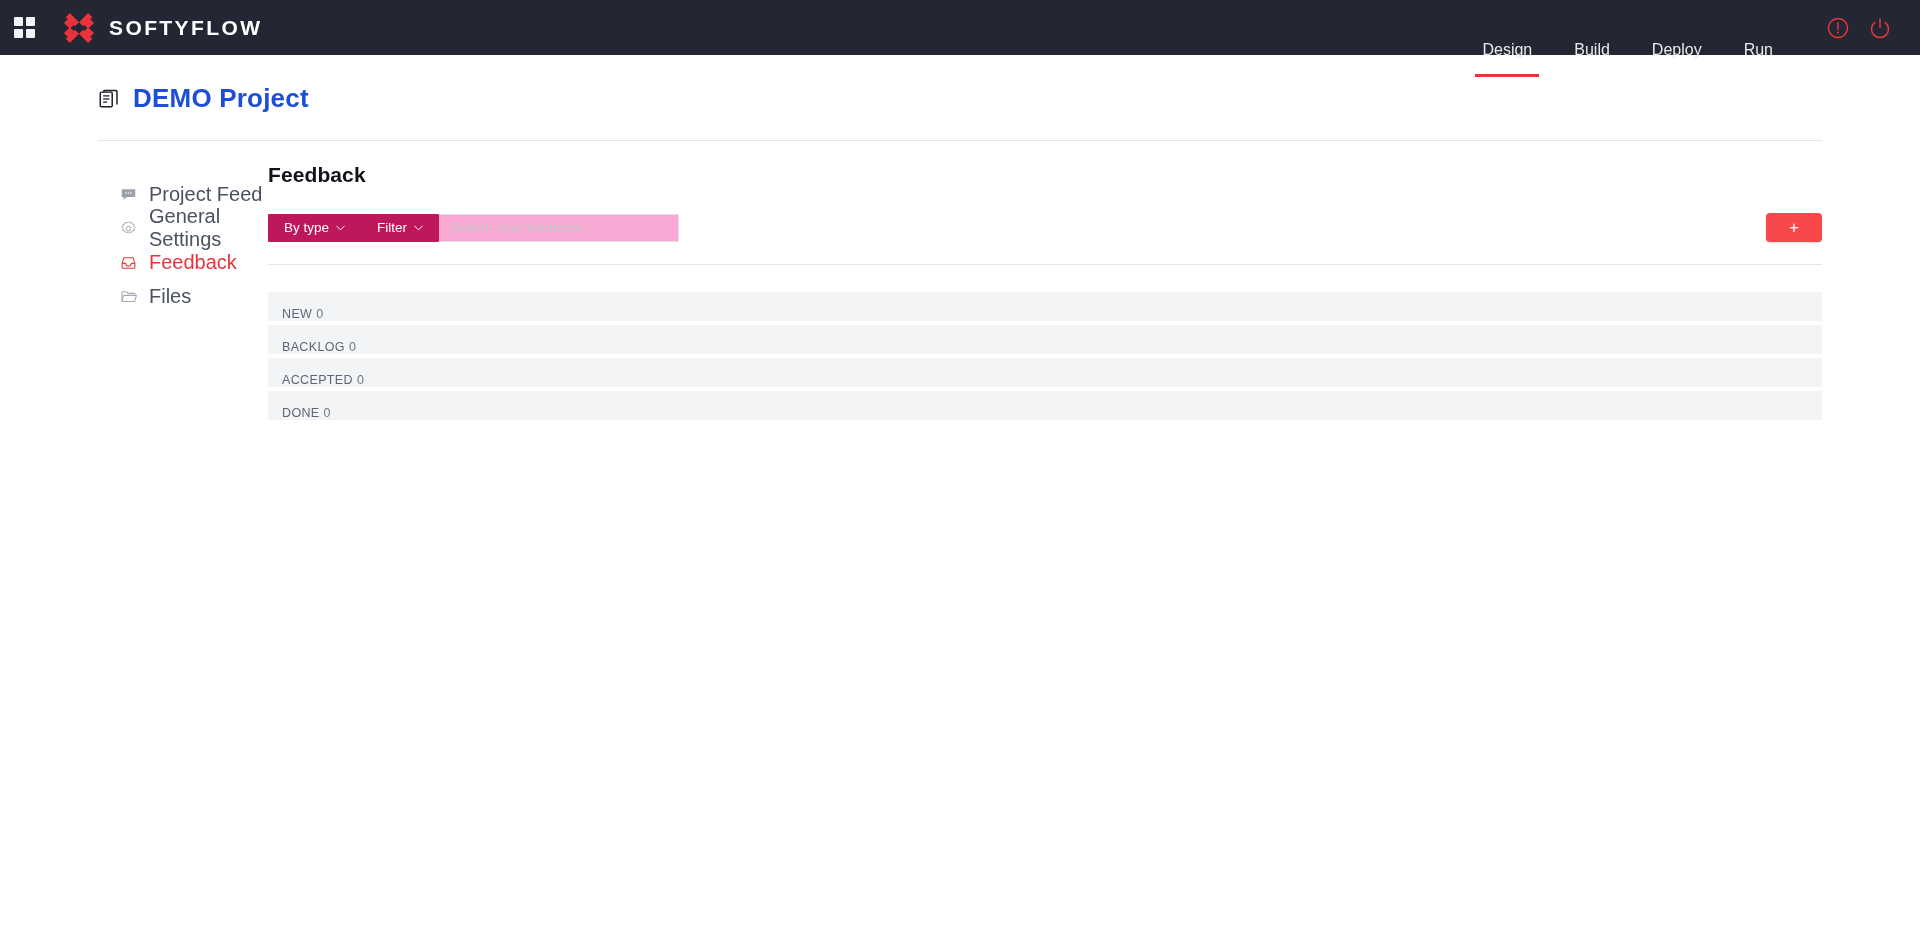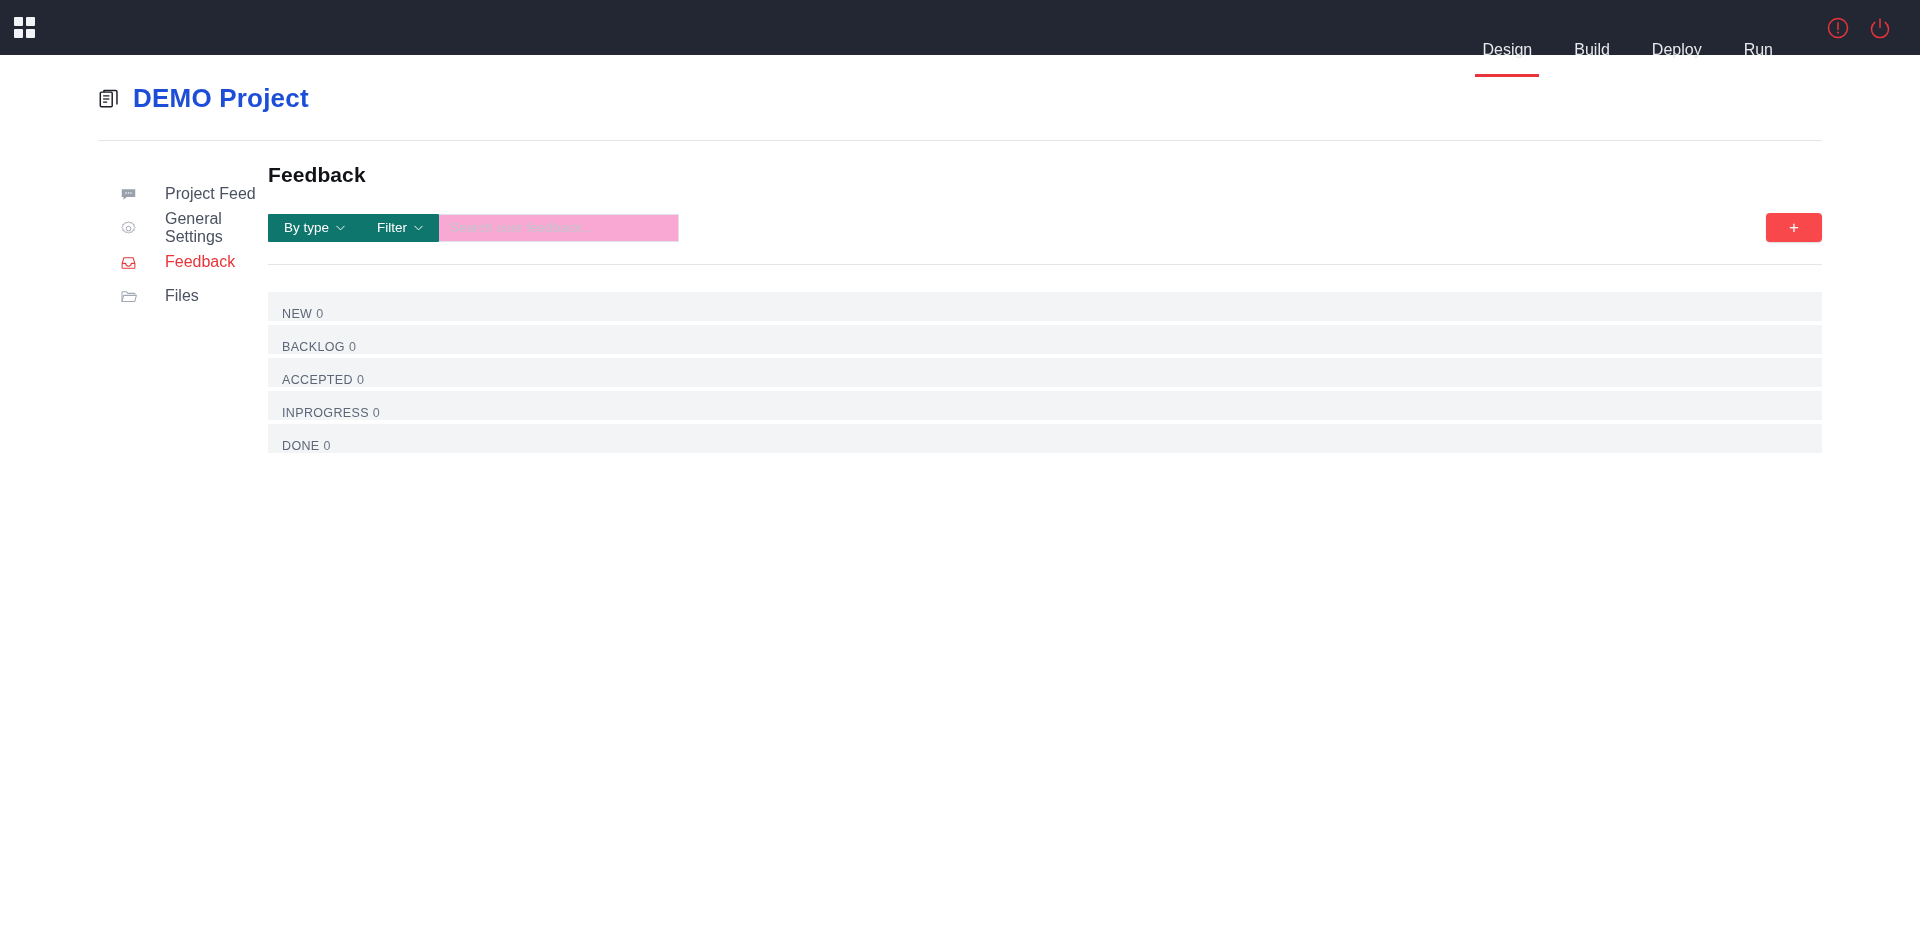"SOFTYFLOW" div.brand { html: none -> <div> <svg> <g> <path></path> <path></path> <path></path> <path></path> <path></path> <path></path> <path></path> <path></path> </g> </svg> <span>SOFTYFLOW</span> </div> }
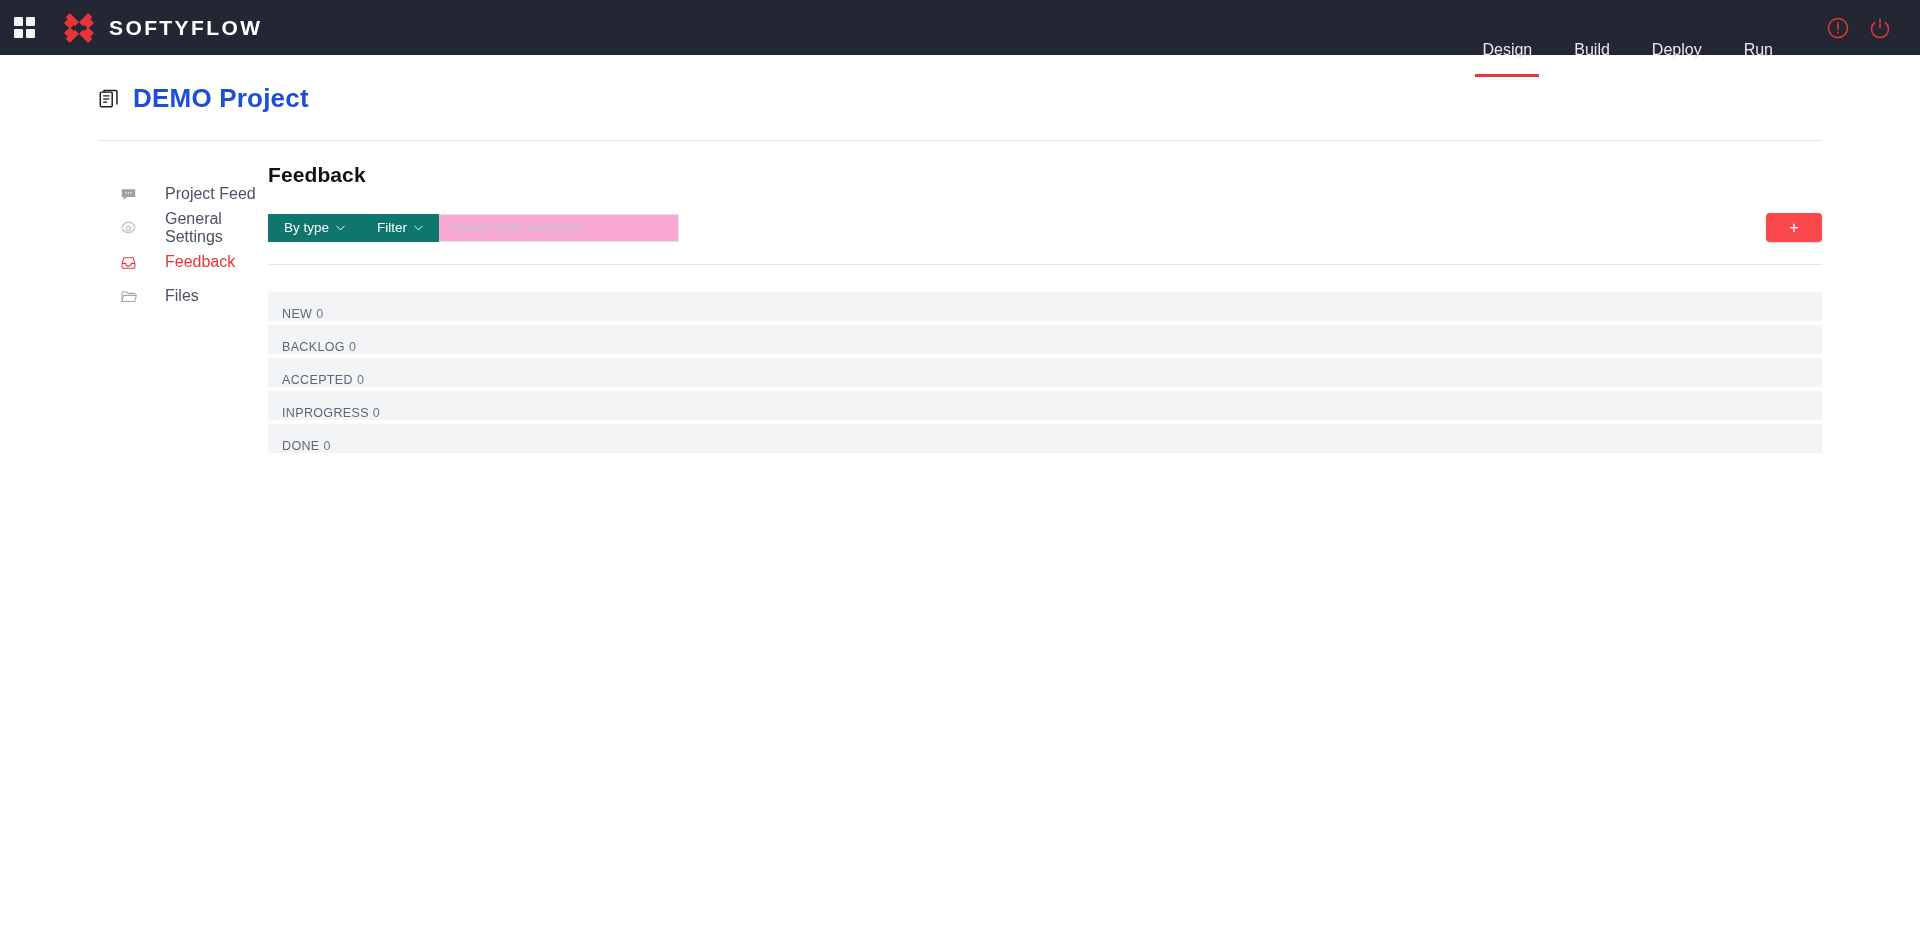"Project Feed" .side-item { font-size: 16px -> 20px; gap: 28px -> 12px }
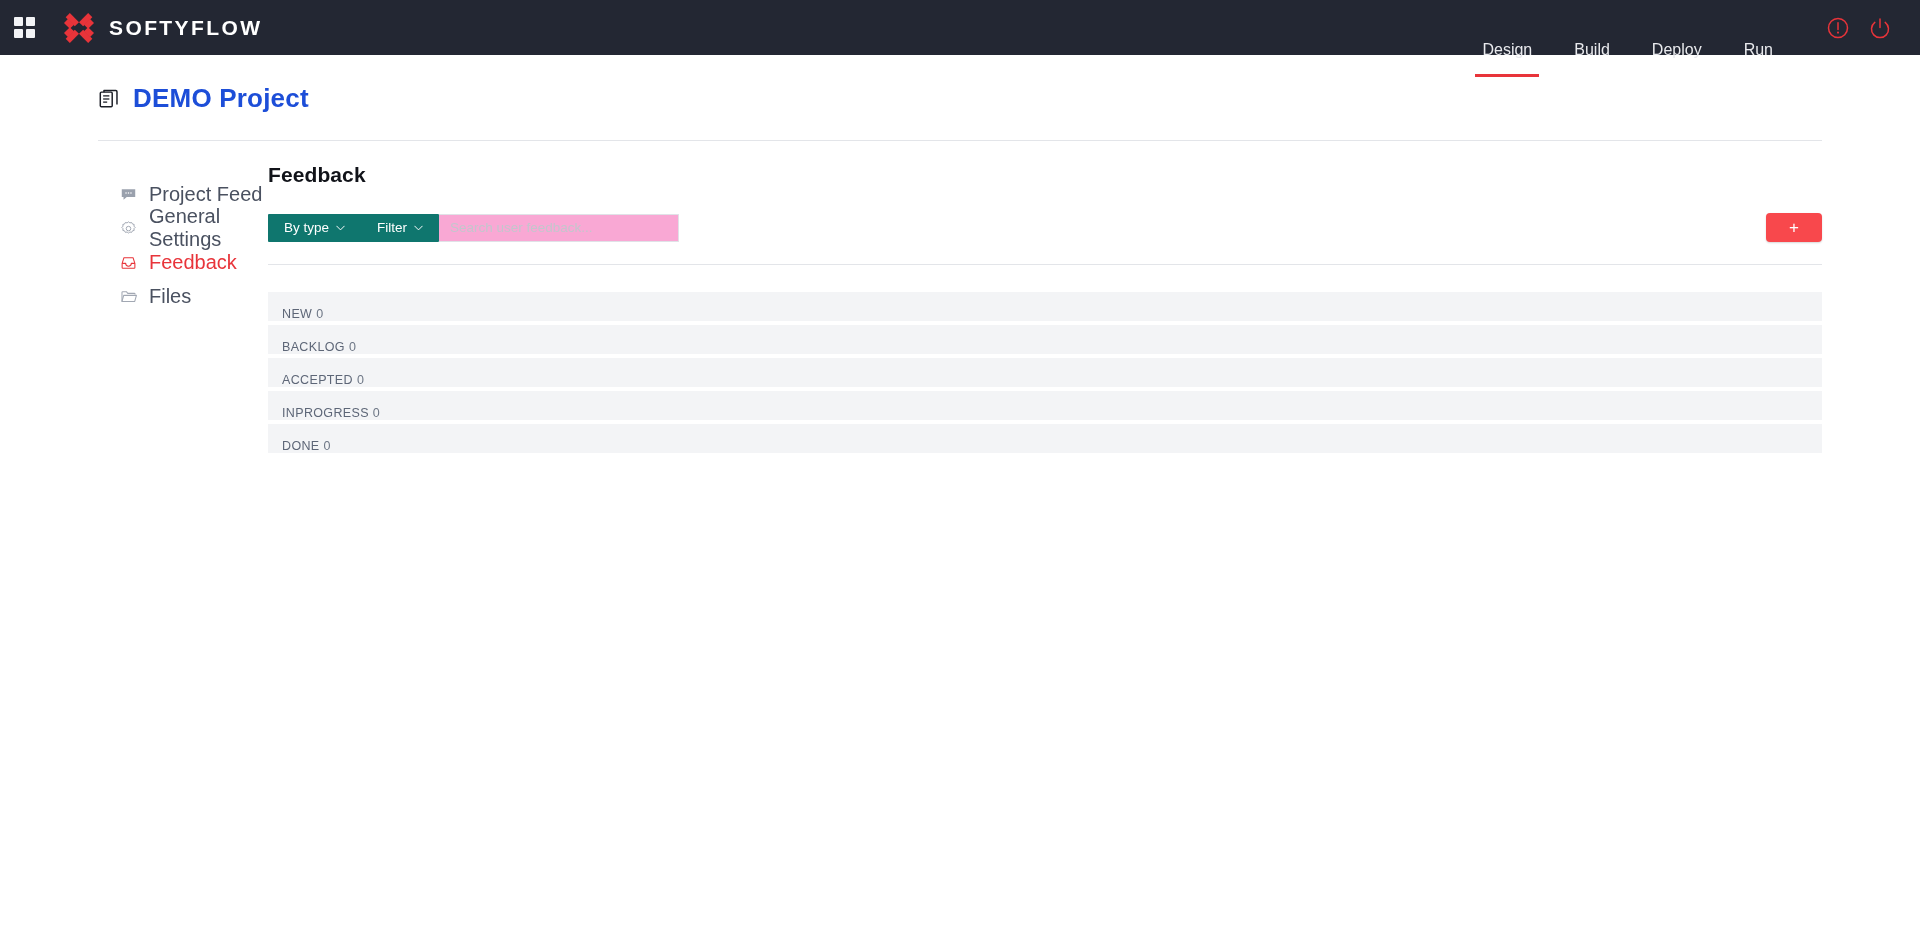"By type" .filter-group { background: #0f766e -> #be185d }
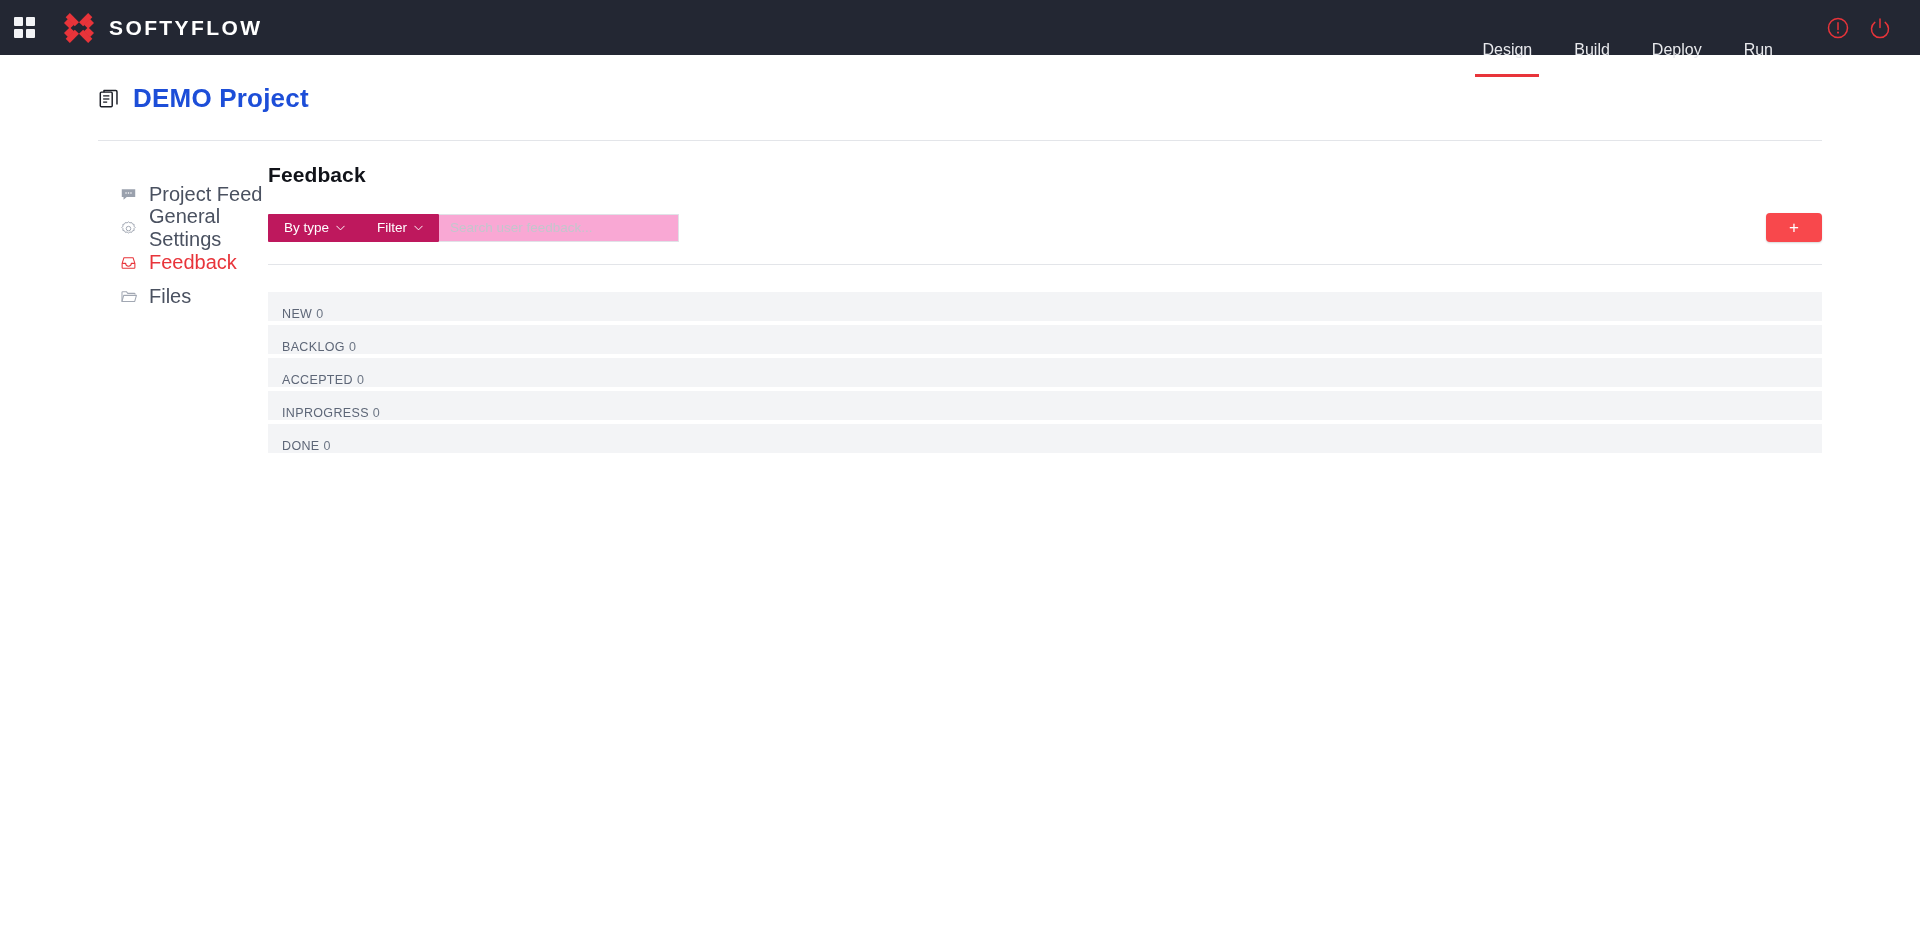"INPROGRESS 0" div.column { html: <div> <div> <span>INPROGRESS</span><span>0</span> </div> </div> -> none }
